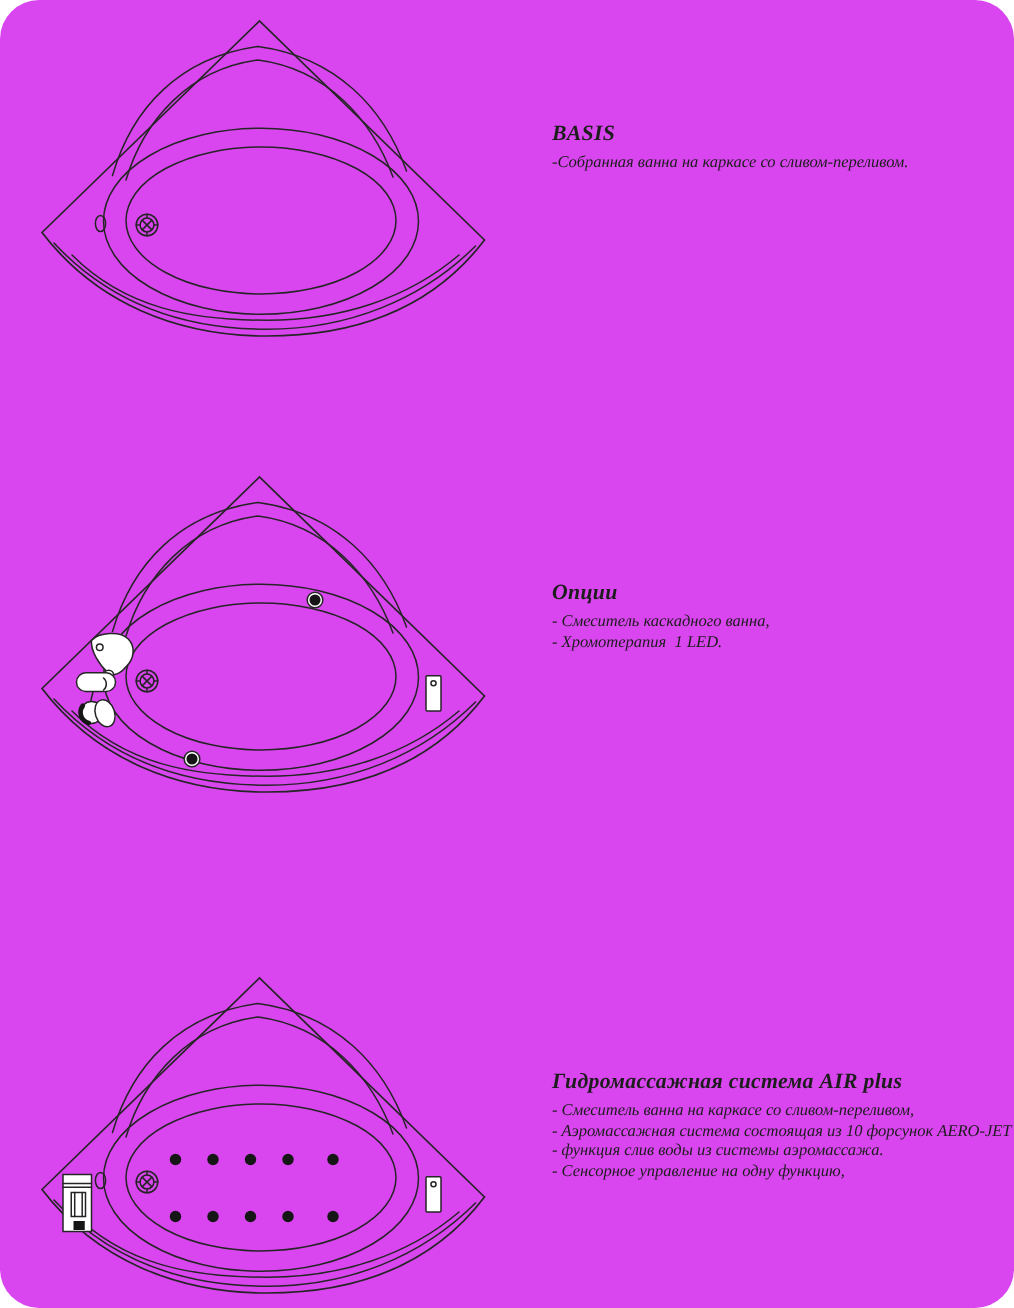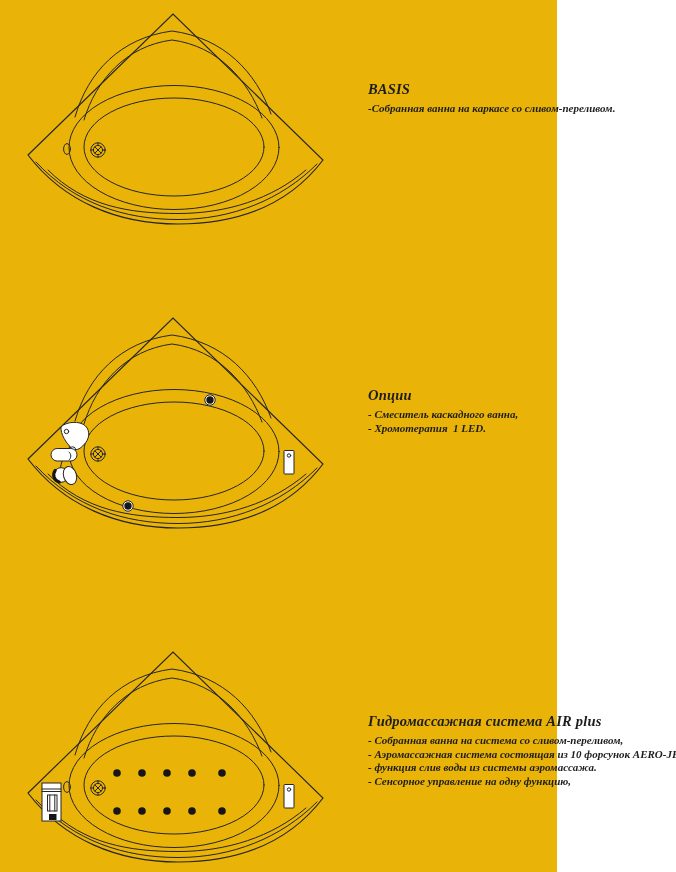"BASIS" .page { background: #eab308 -> #d946ef; border-radius: none -> 26px; width: 557px -> 676px }
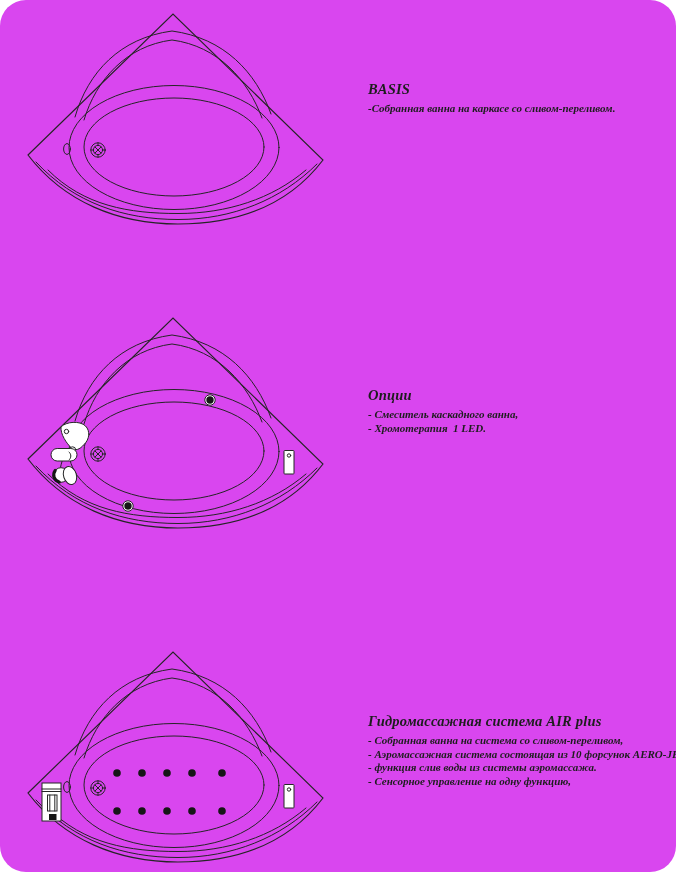"-Собранная ванна на каркасе со" .line { font-weight: bold -> none }
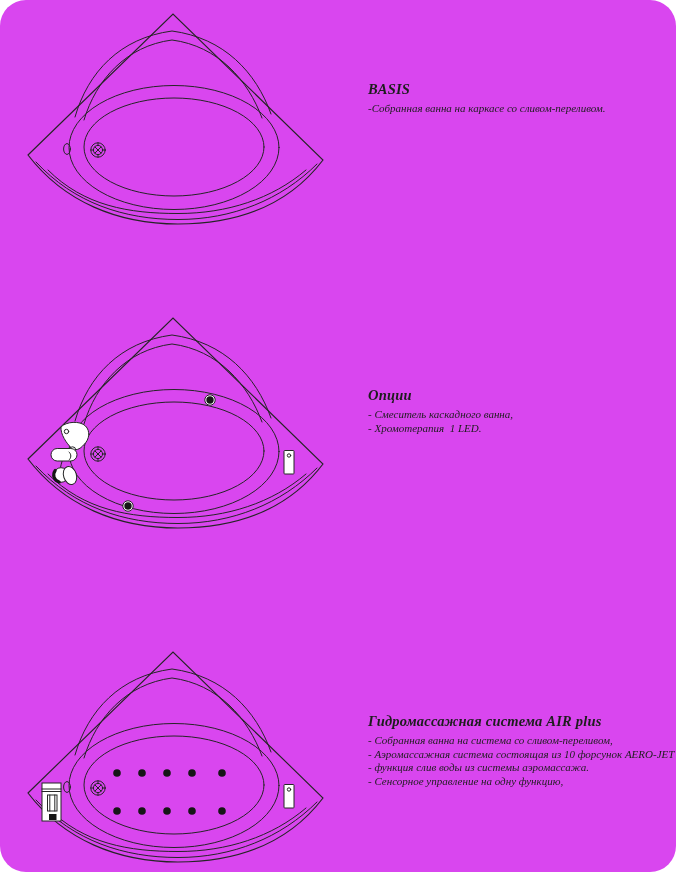"- Собранная ванна на система" div.line { text: Собранная ванна на система -> Смеситель ванна на каркасе }
